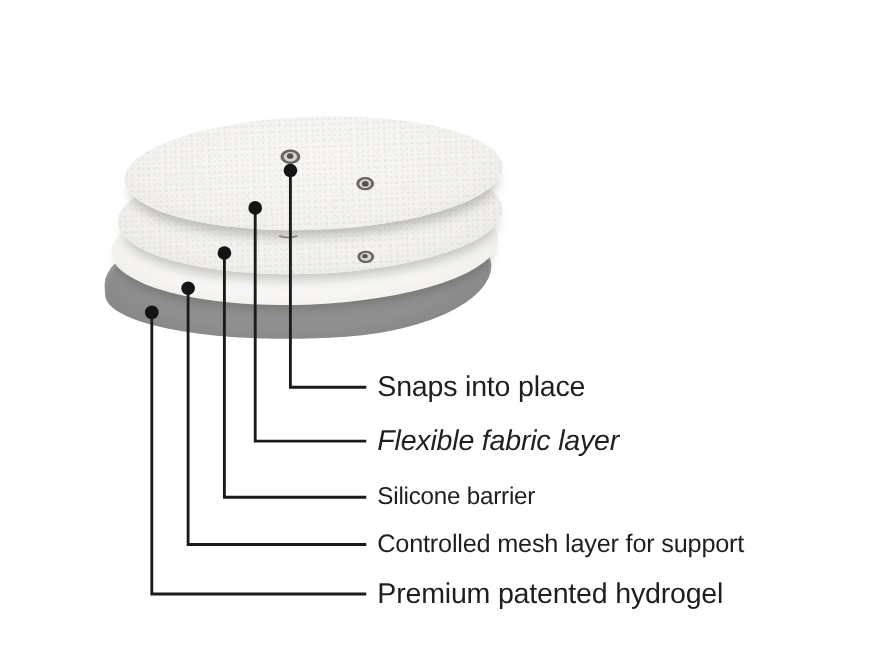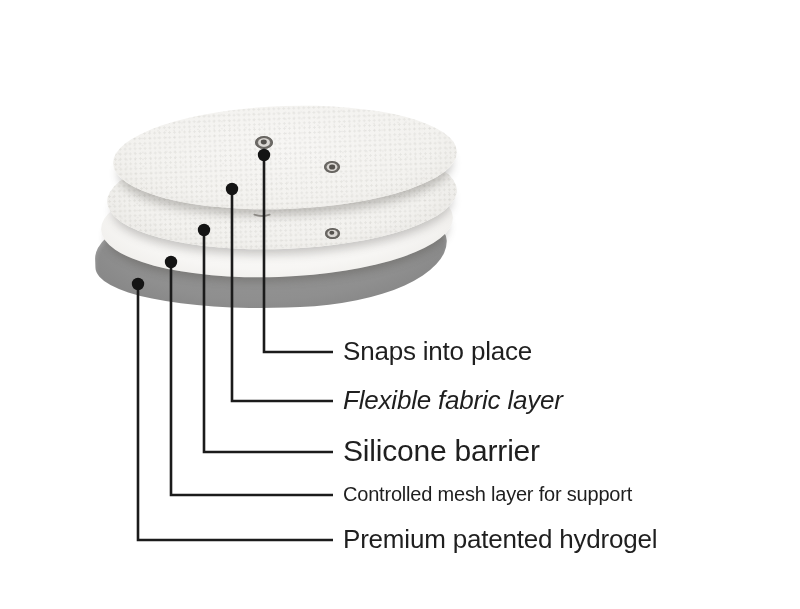"Silicone barrier" div.callout-label { font-size: 30px -> 22px }
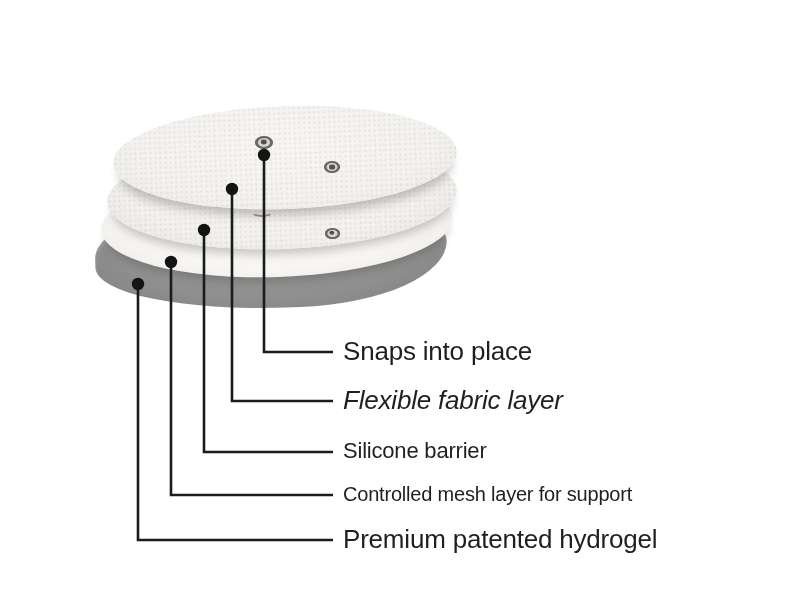"Controlled mesh layer for support" div.callout-label { font-size: 20px -> 23px }
